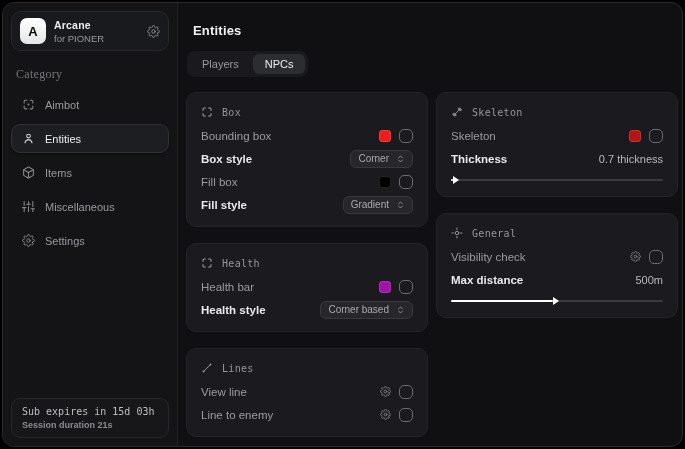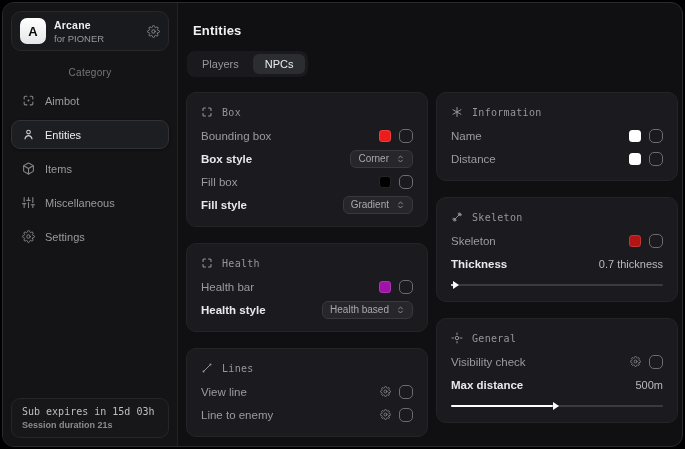"Category" .category { font-family: Liberation Sans, sans-serif -> Liberation Serif, serif; font-size: 10px -> 12px; text-align: center -> none }
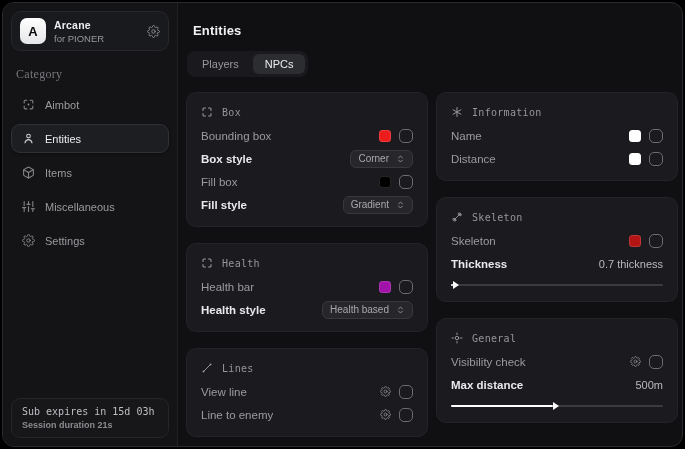"Information" div.card { html: <div> <div> <span> <svg> <use></use> </svg> </span> <span>Information</span> </div> <div> <span>Name</span> <span> <span></span> <span></span> </span> </div> <div> <span>Distance</span> <span> <span></span> <span></span> </span> </div> </div> -> none }
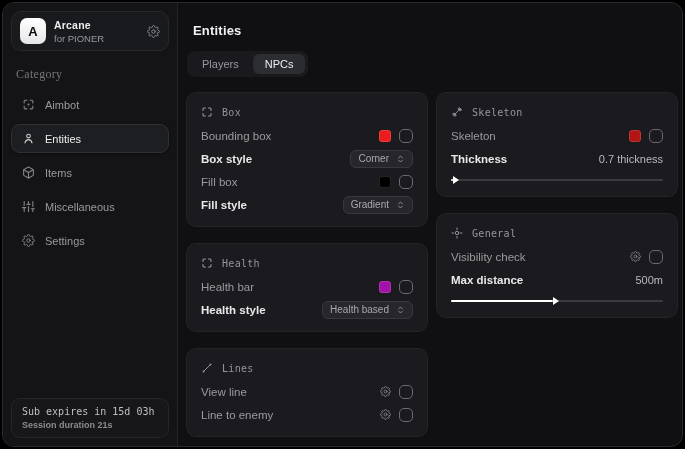"Health based" span { text: Health -> Corner }
